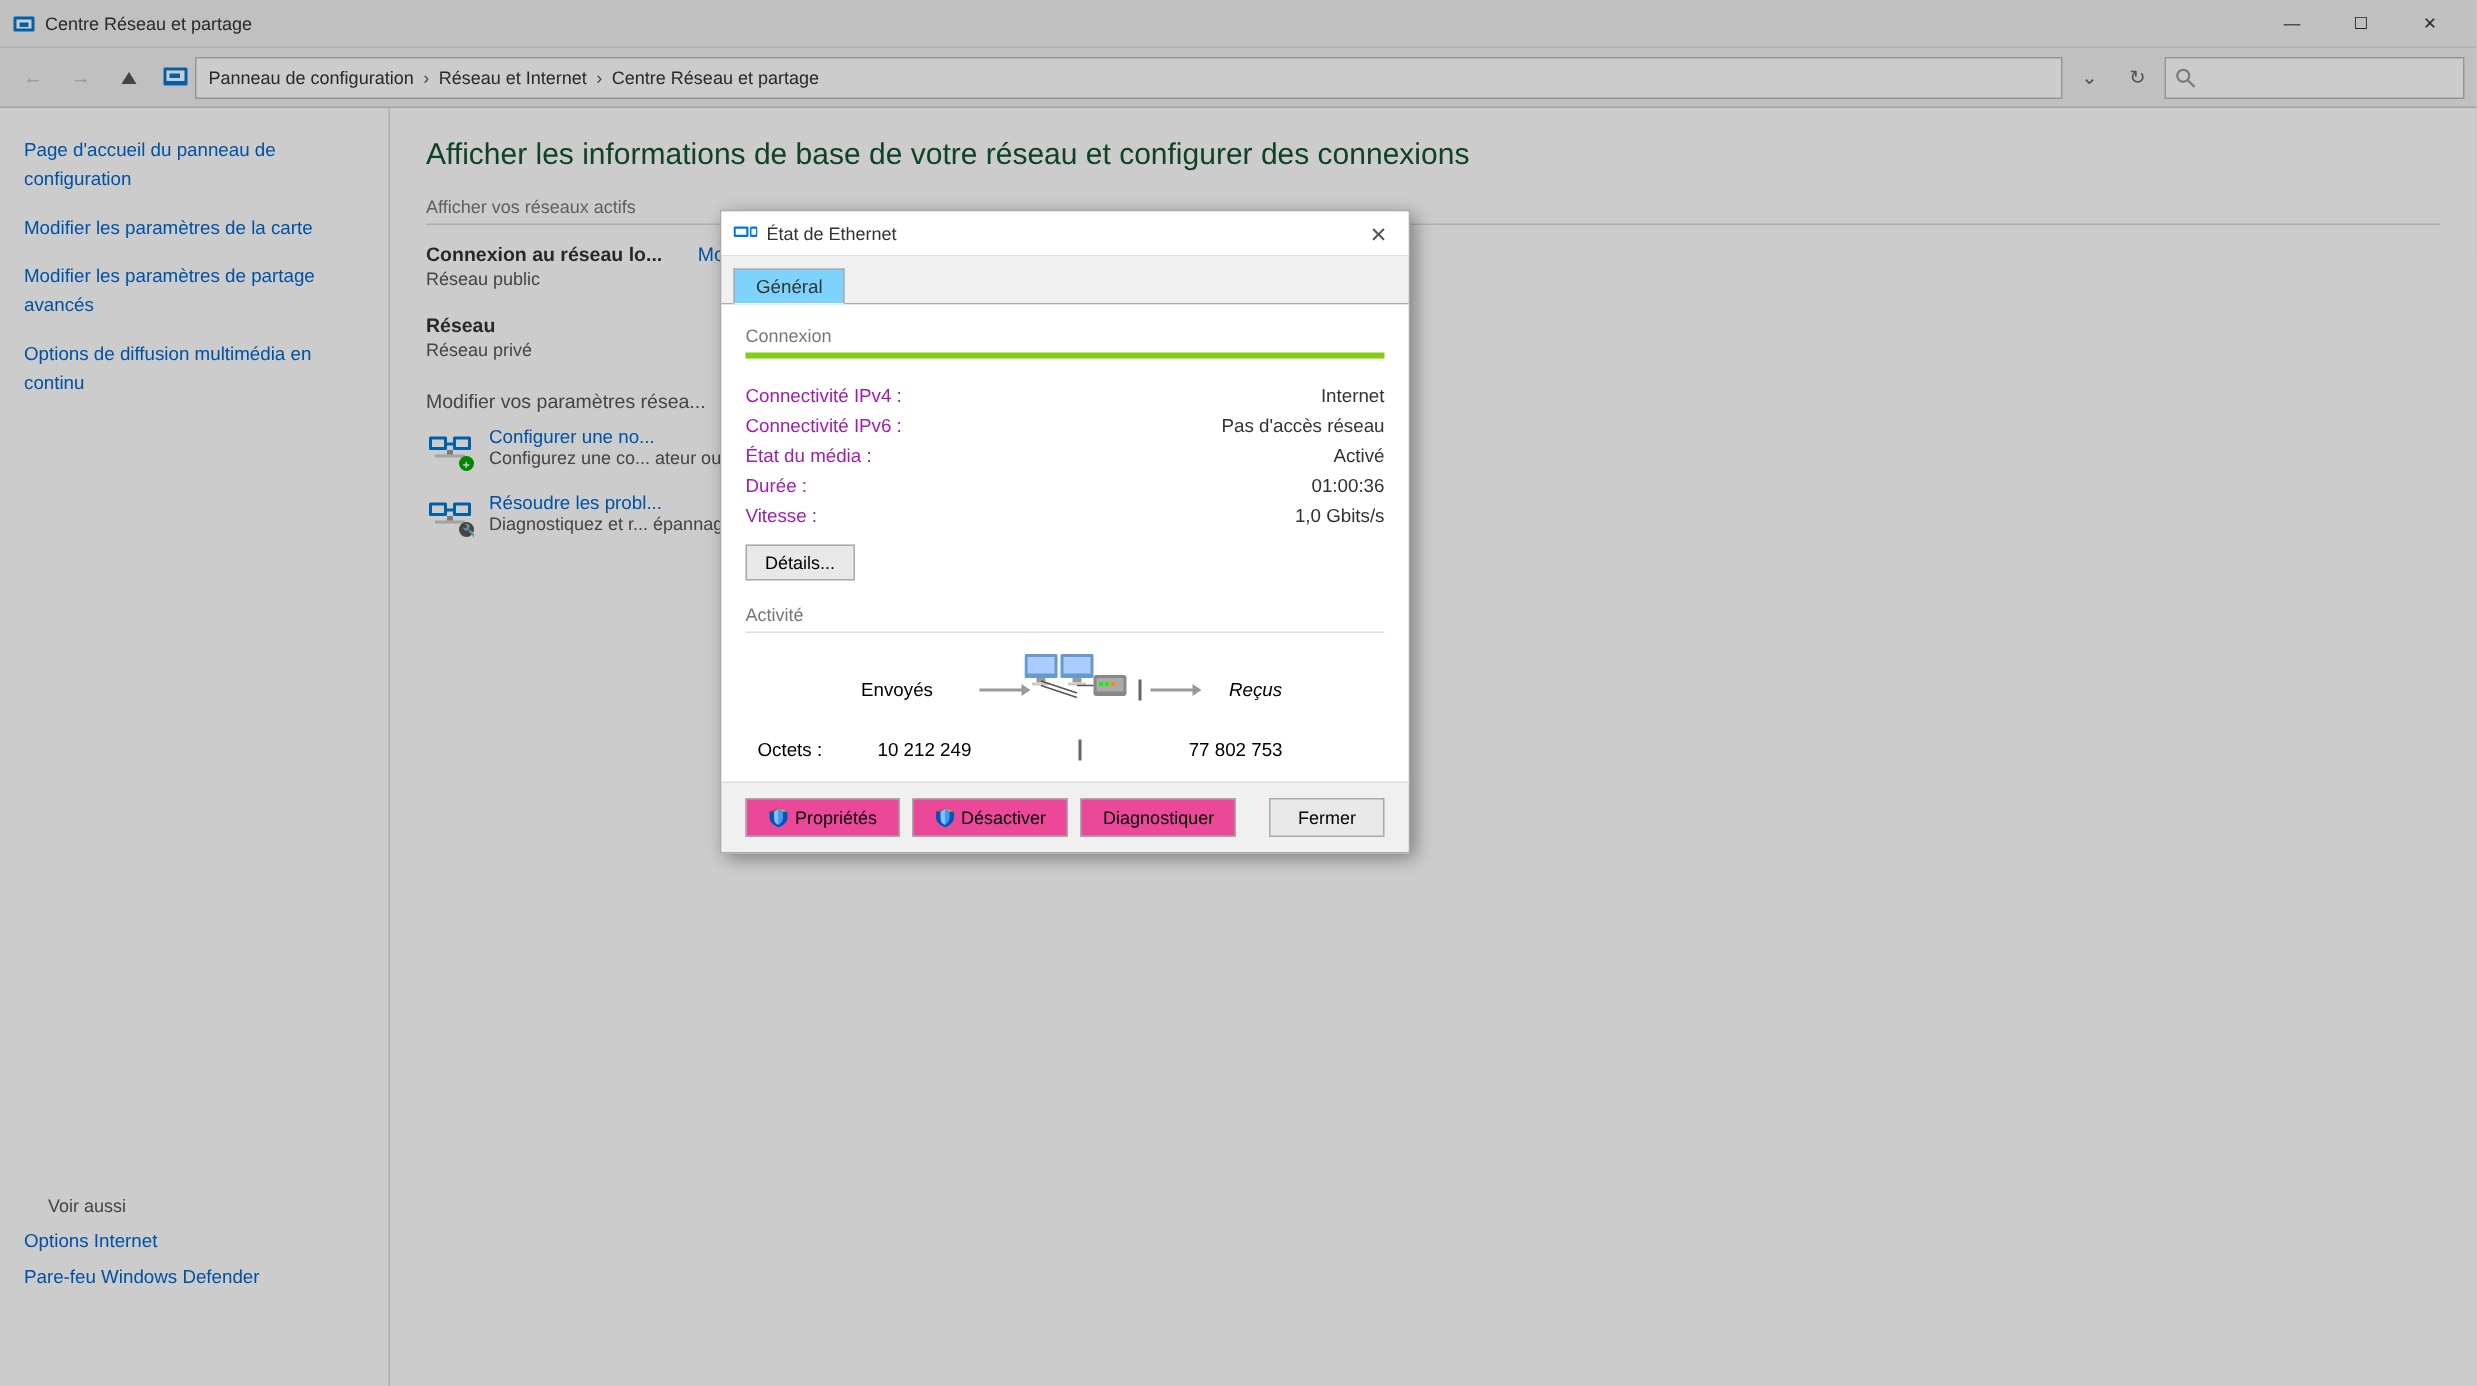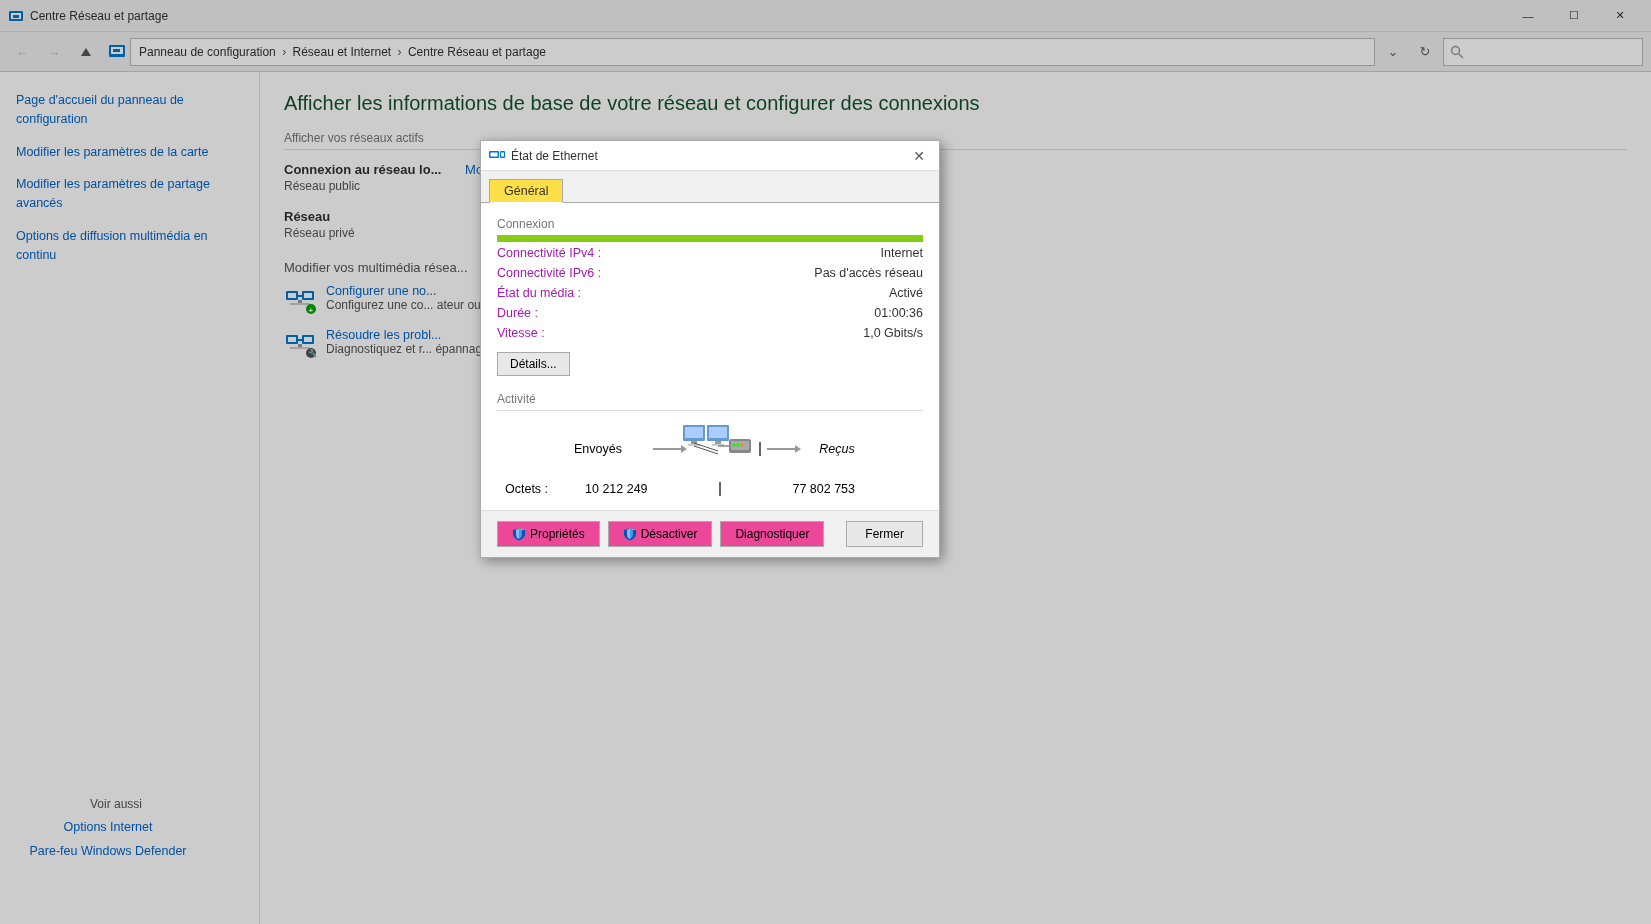"Général" .dialog-tab.active { background: #fde047 -> #7dd3fc }
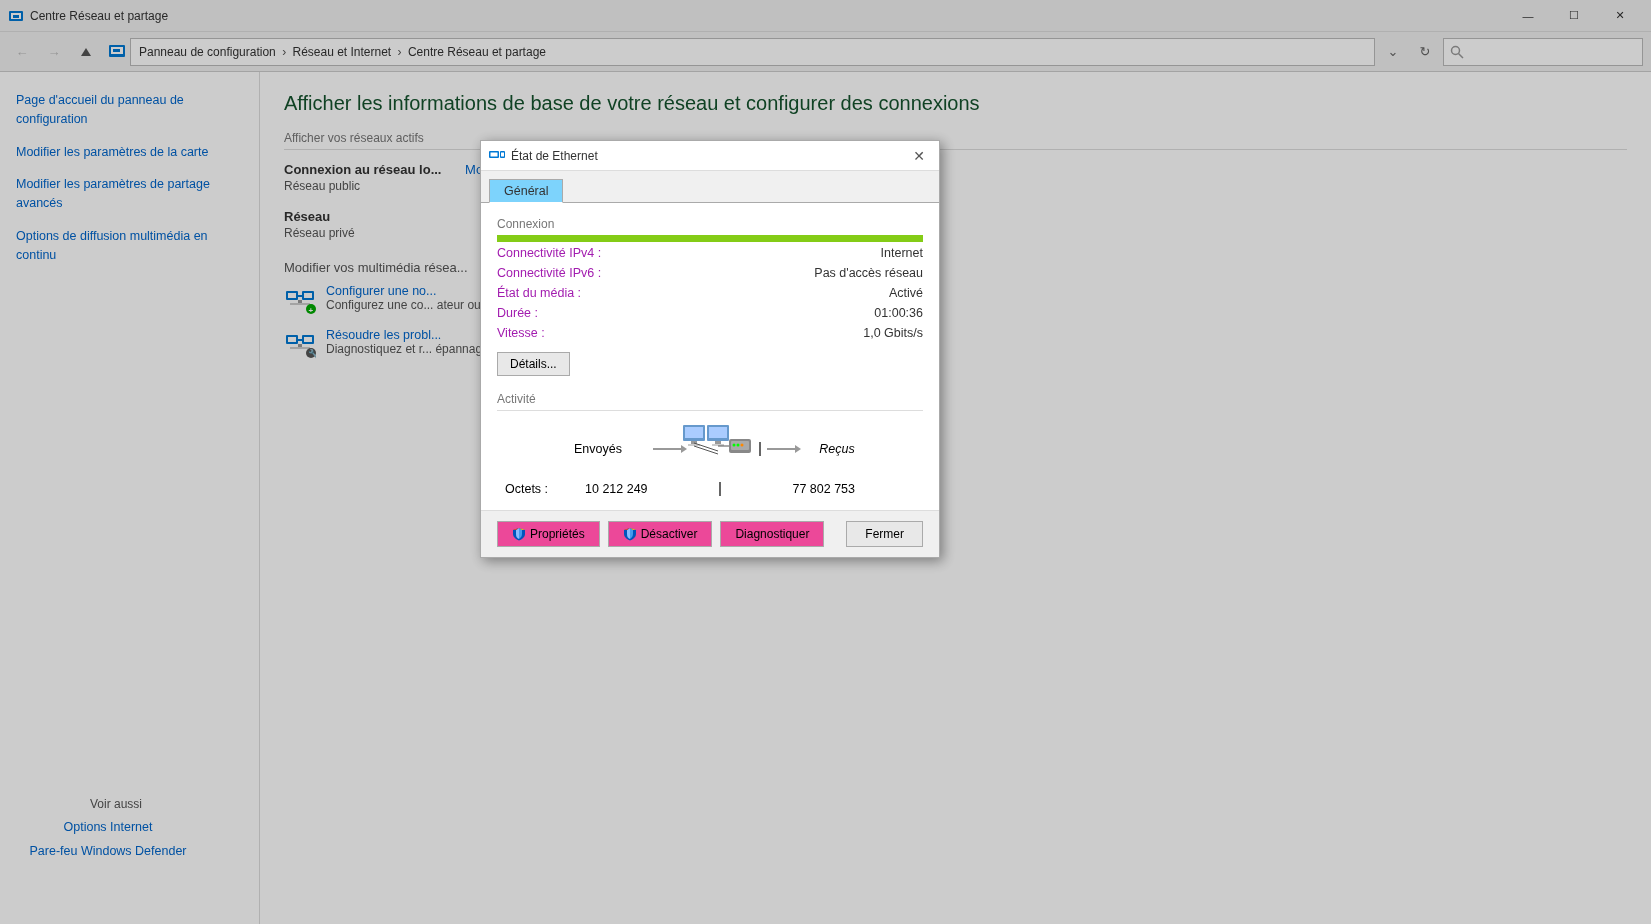"Connexion" .info-section-title { border-bottom: 7px solid #84cc16 -> 4px solid #84cc16; margin-bottom: 4px -> 18px }
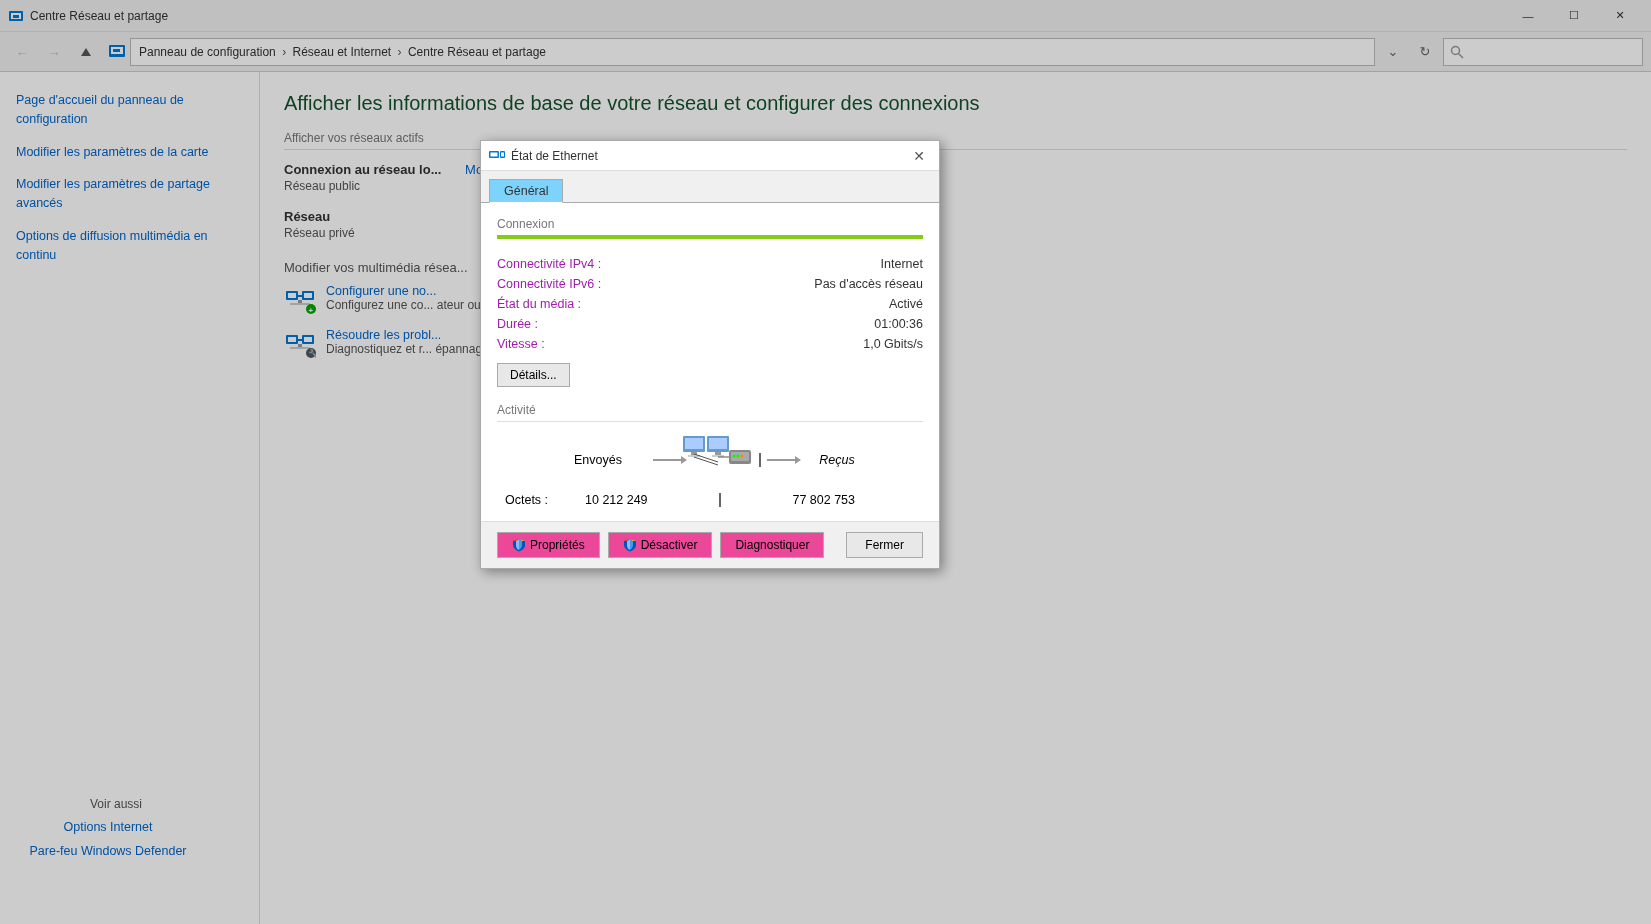"Modifier vos multimédia résea..." div.action-title { text: multimédia -> paramètres }
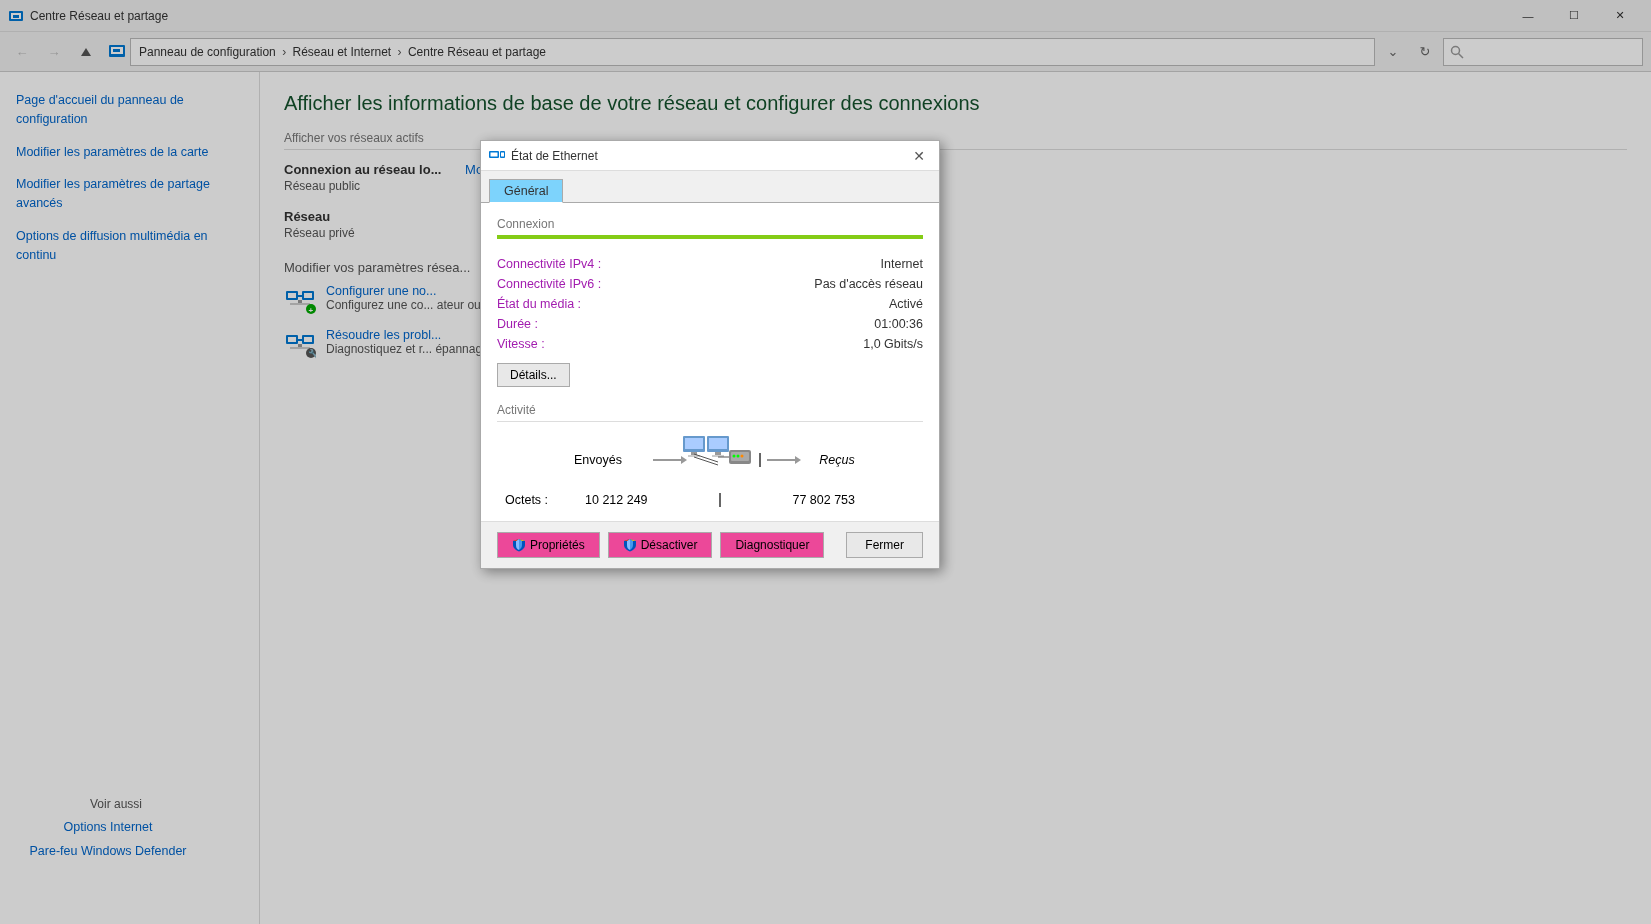"Voir aussi" div { text-align: center -> none }
